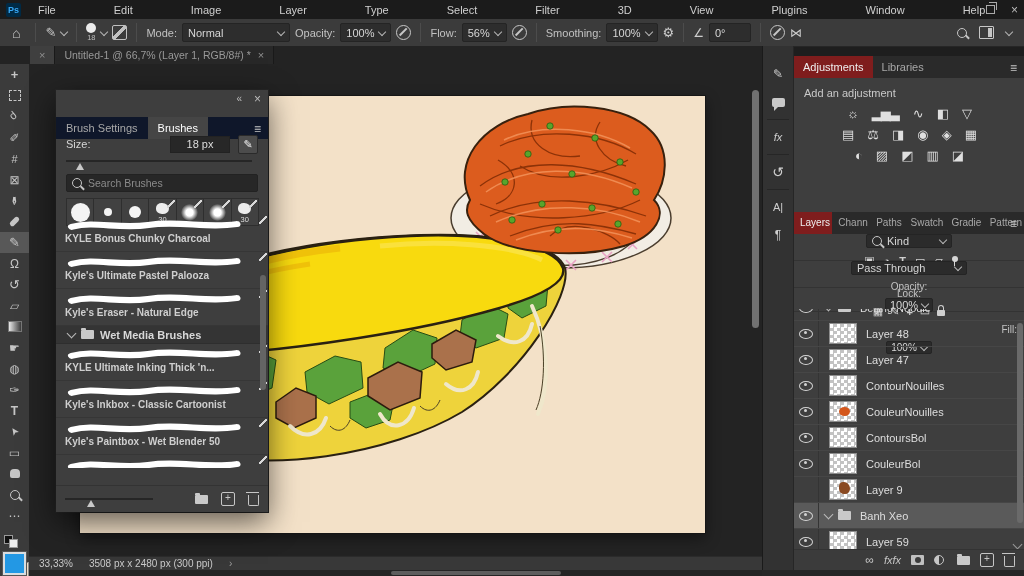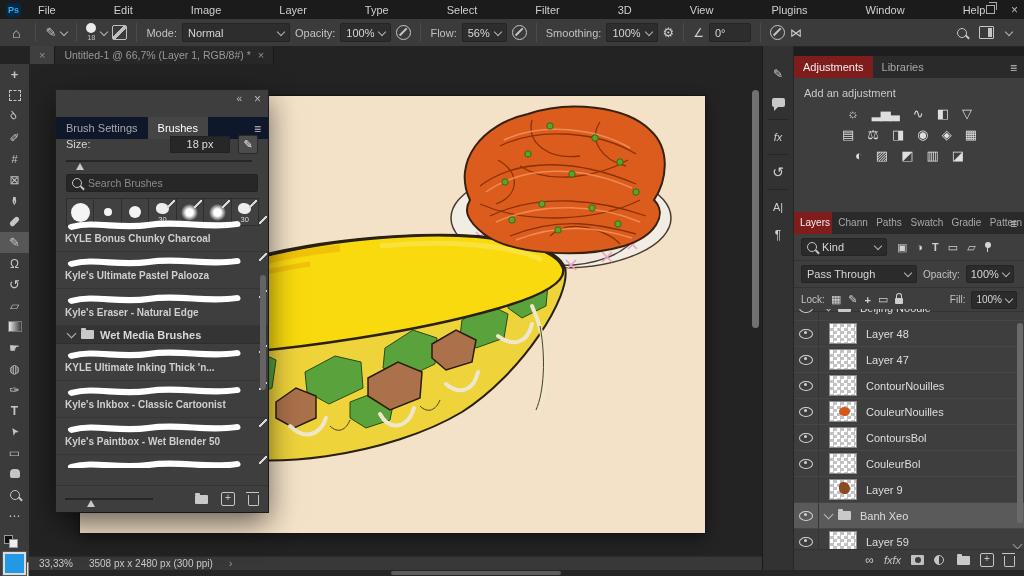"Kind" .filterrow,.blendrow,.lockrow { flex-direction: none -> column }
